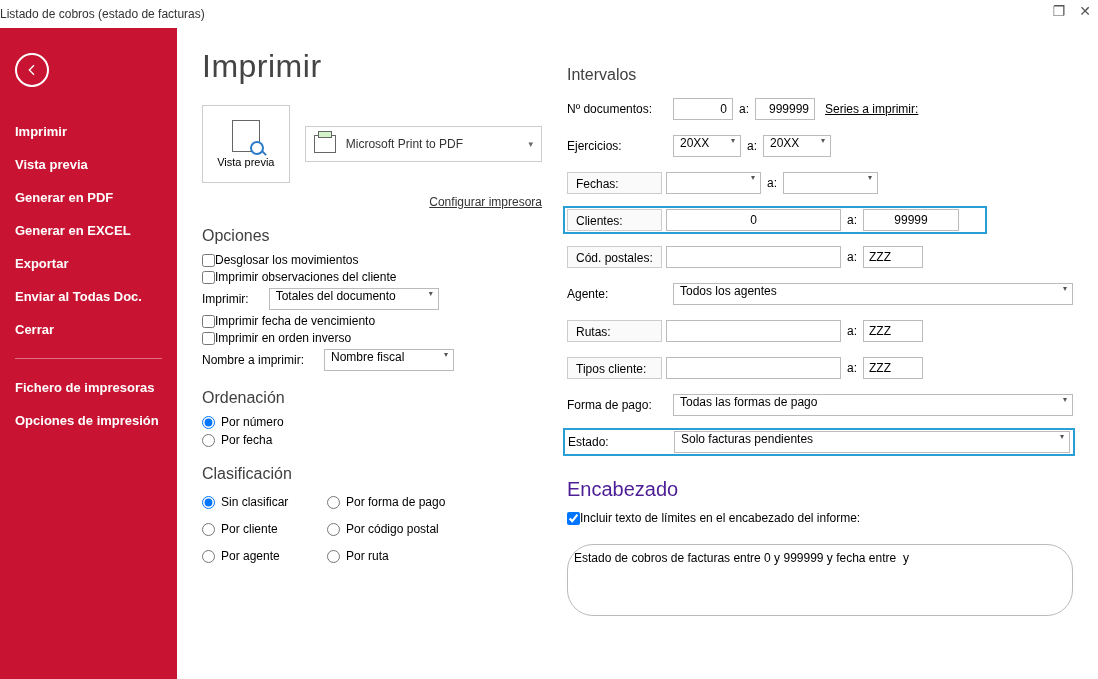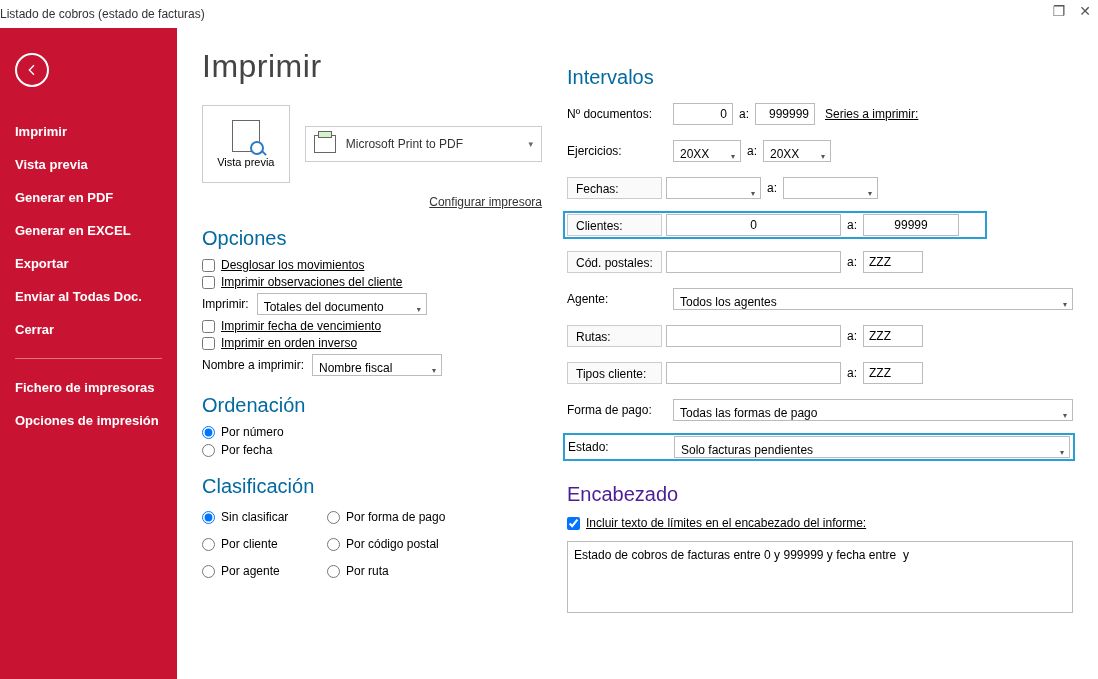"Intervalos" h2.sec { color: #0369a1 -> #404040; font-size: 20px -> 16px }
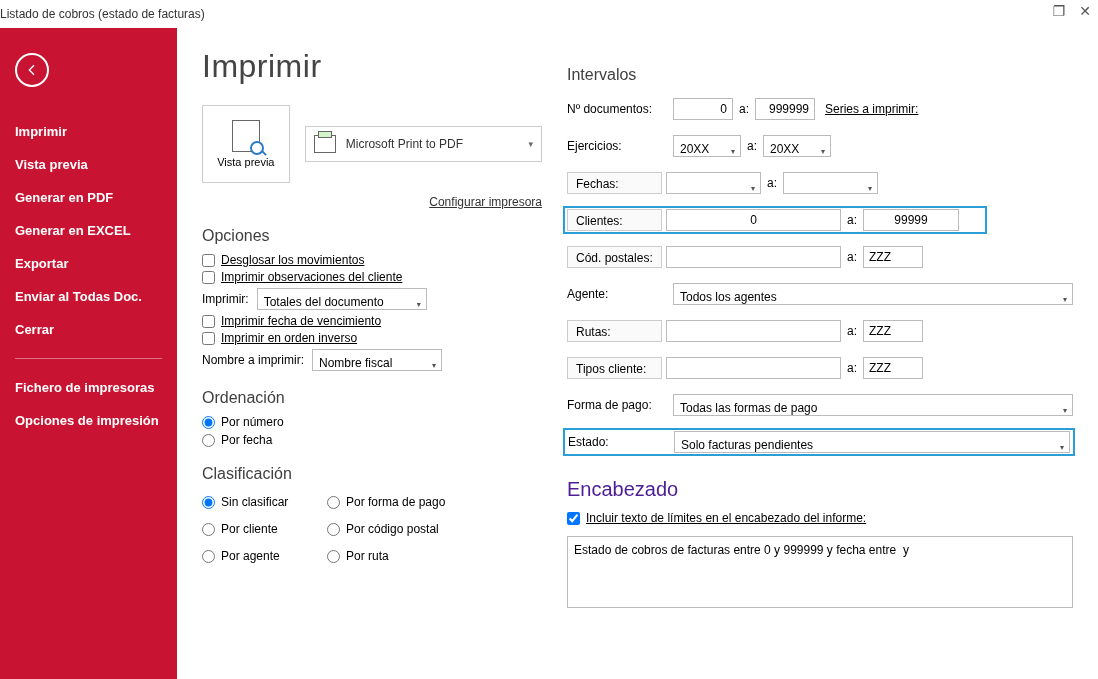"20XX" .sel { align-items: flex-end -> flex-start }
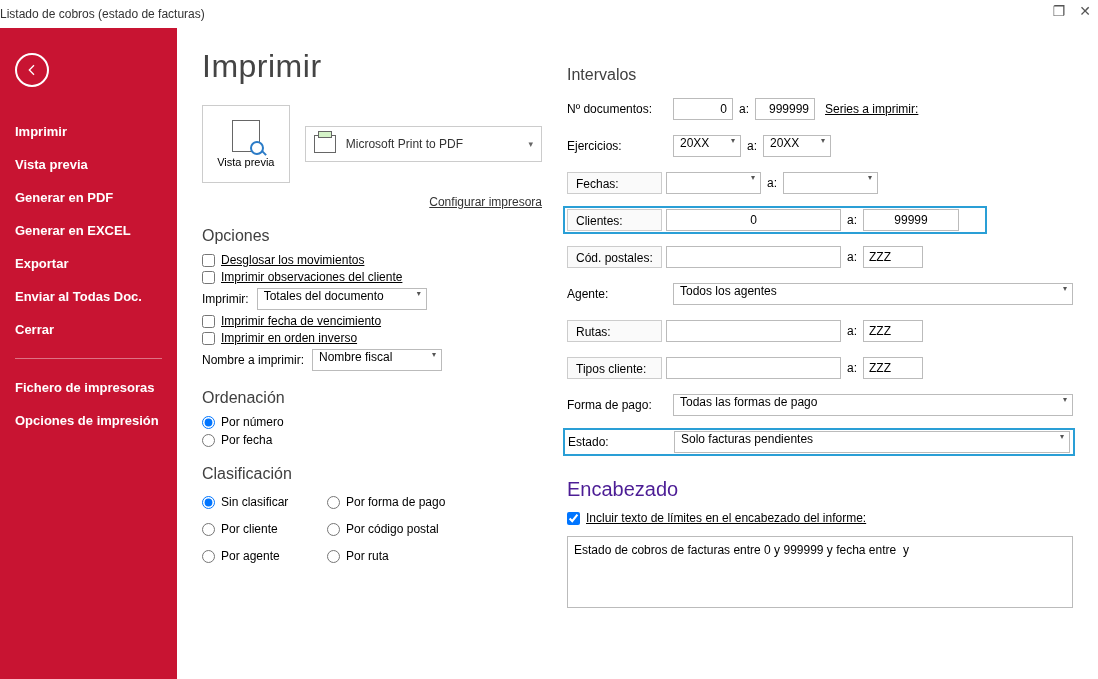"Desglosar los movimientos" .chk { gap: 6px -> none; text-decoration: underline -> none }
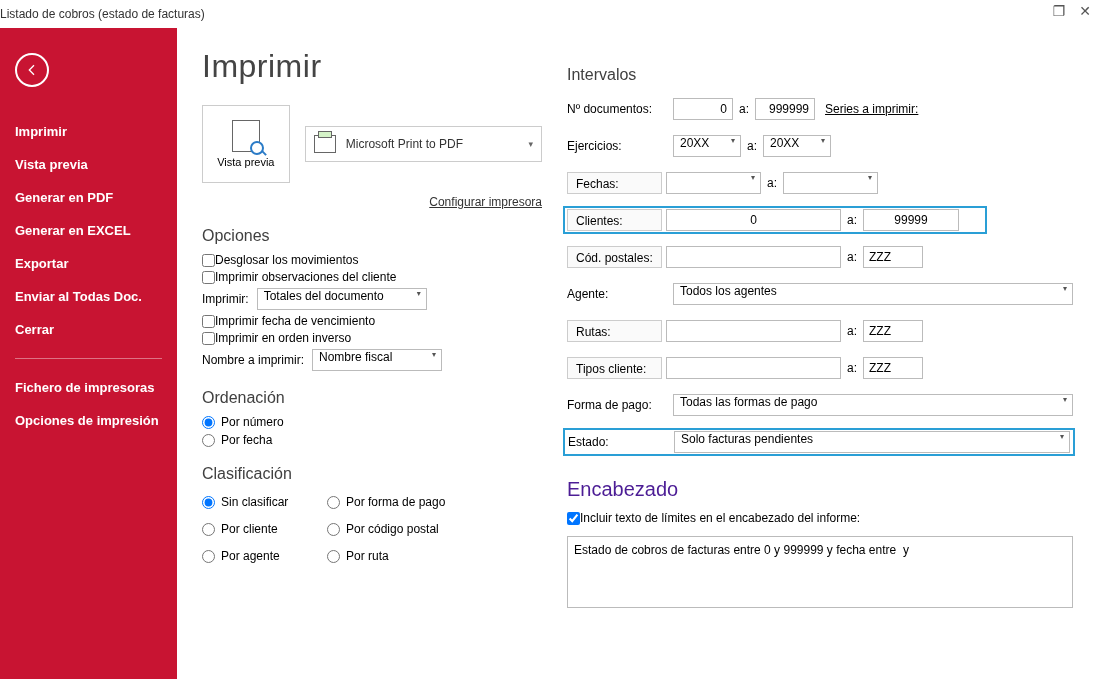"Imprimir:" .fldrow { gap: 8px -> 20px }
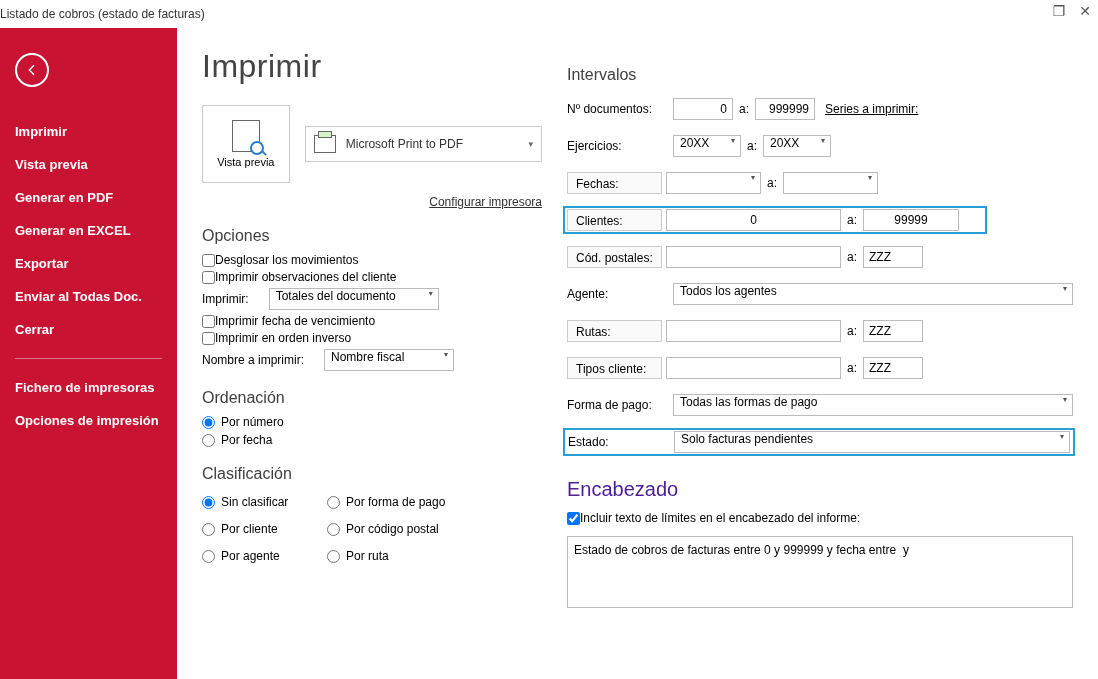"Estado de cobros de facturas" textarea.bigta { border-radius: none -> 26px; margin-top: 8px -> 16px }
